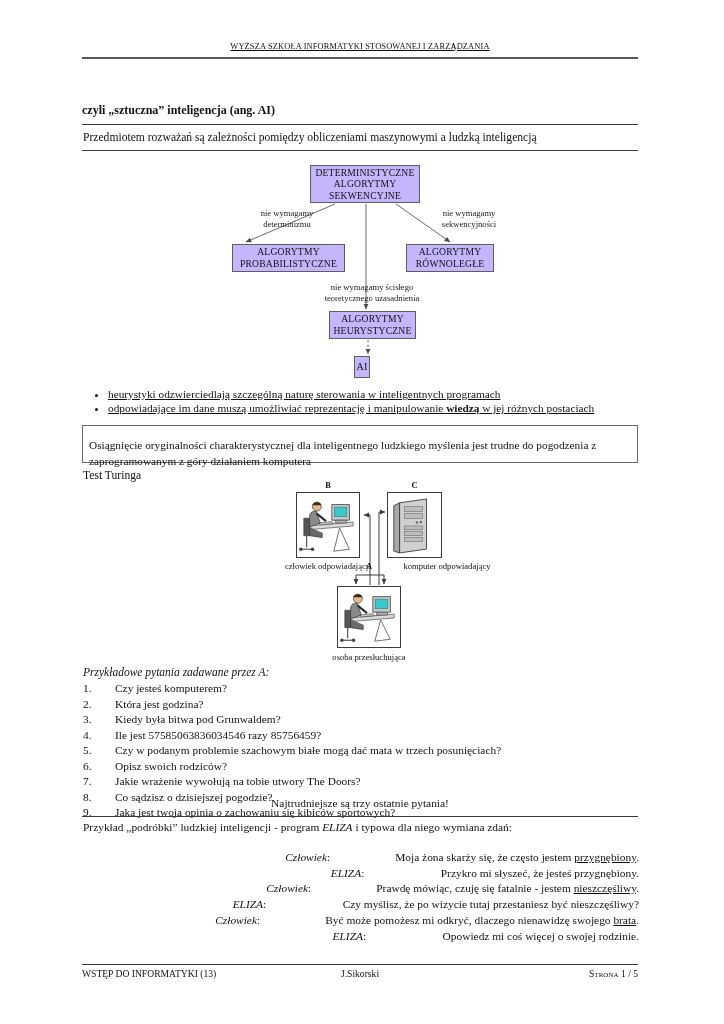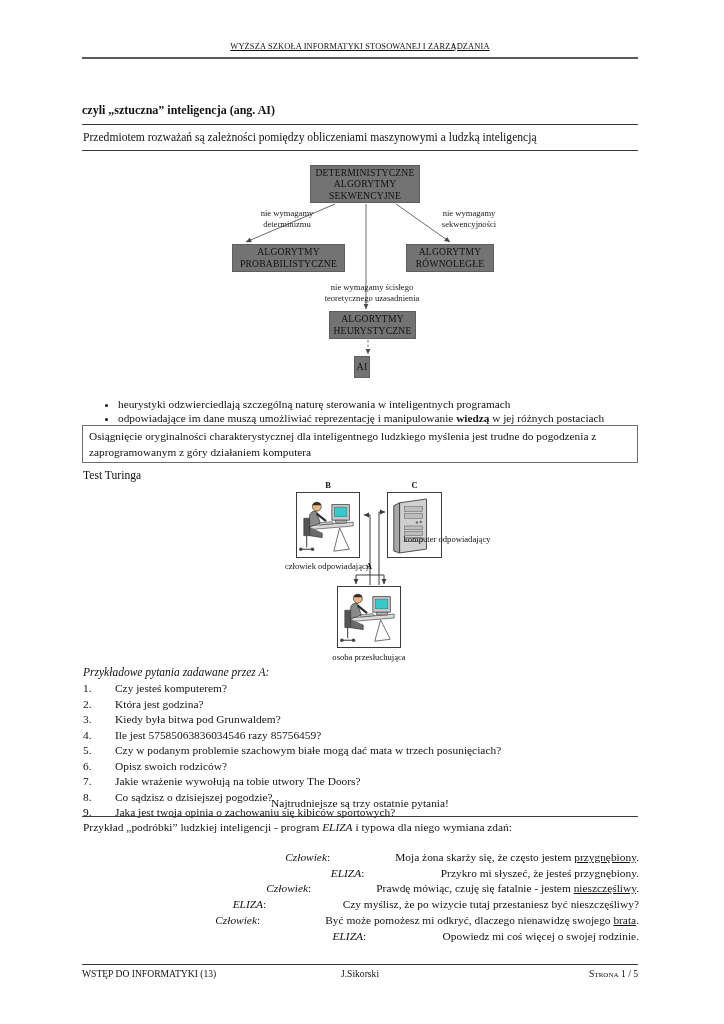"DETERMINISTYCZNE" .dbox { background: #737373 -> #c4b5fd }
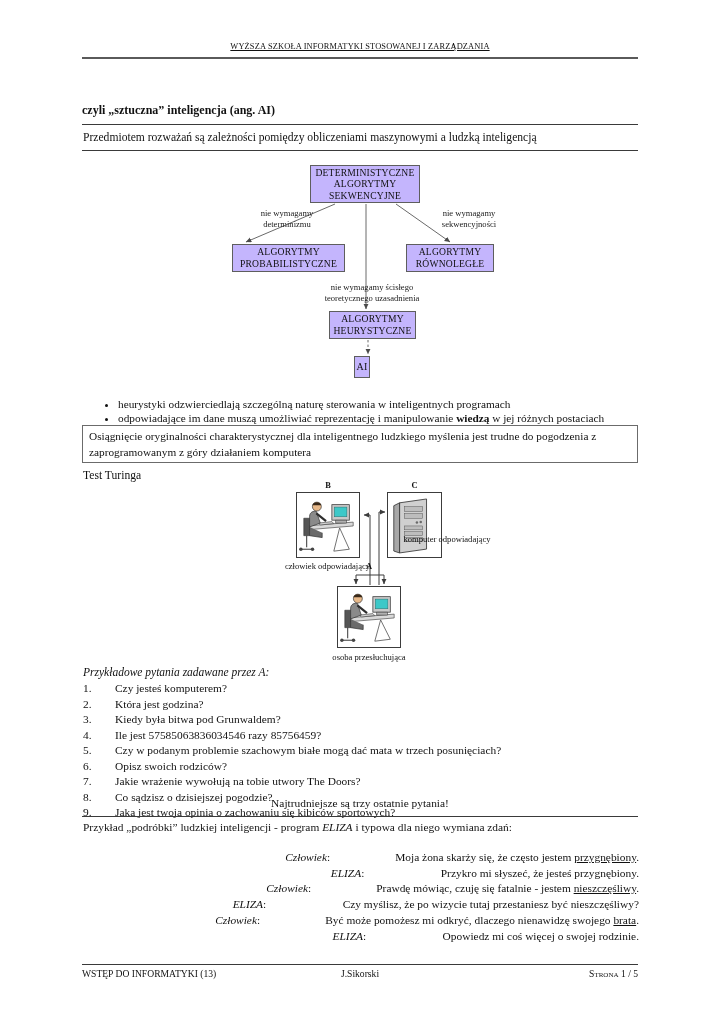"heurystyki odzwierciedlają szczególną" .bullets ul { margin: 10px -> 0; text-decoration: none -> underline }
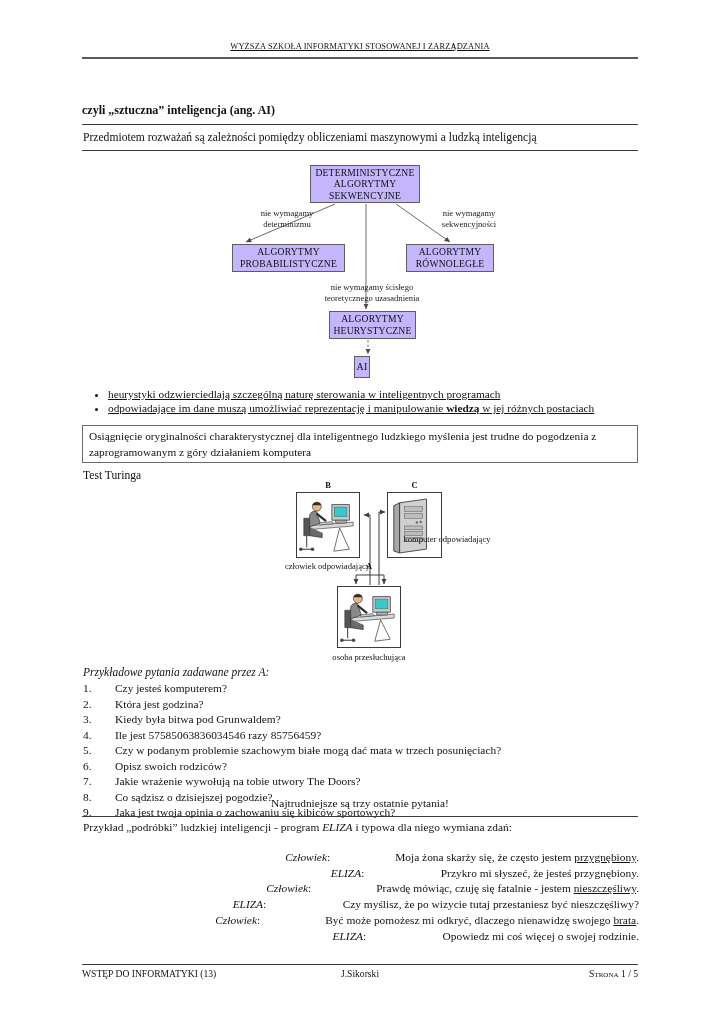"Osiągnięcie oryginalności" .callout { padding: 3px 6px -> 12px 6px }
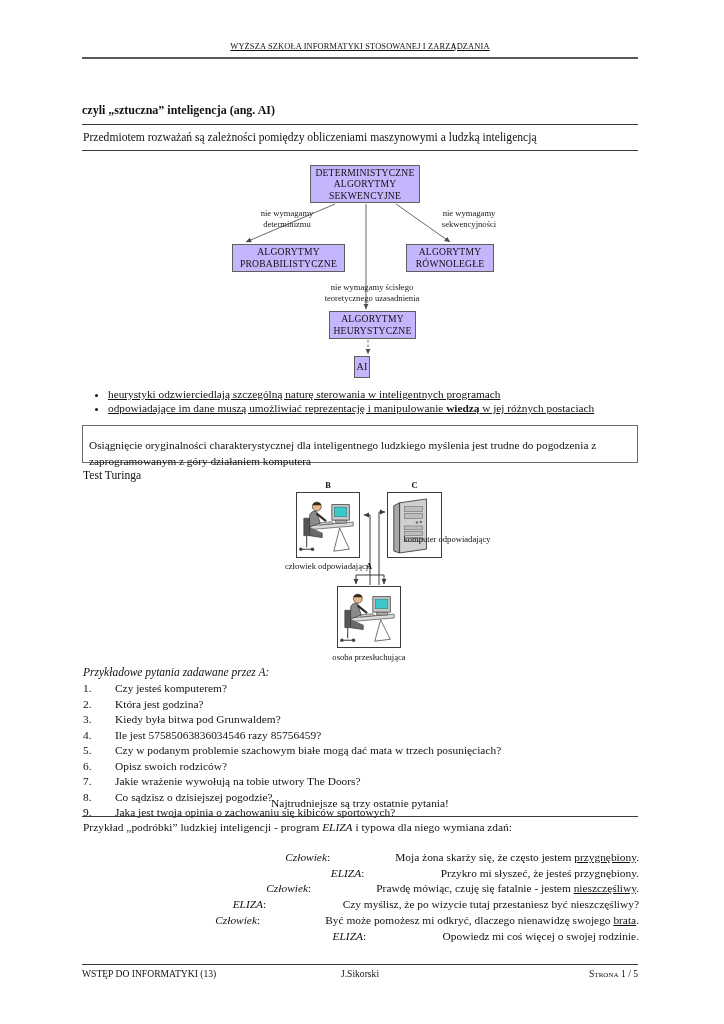"komputer odpowiadający" #cap-c { top: 534px -> 561px }
